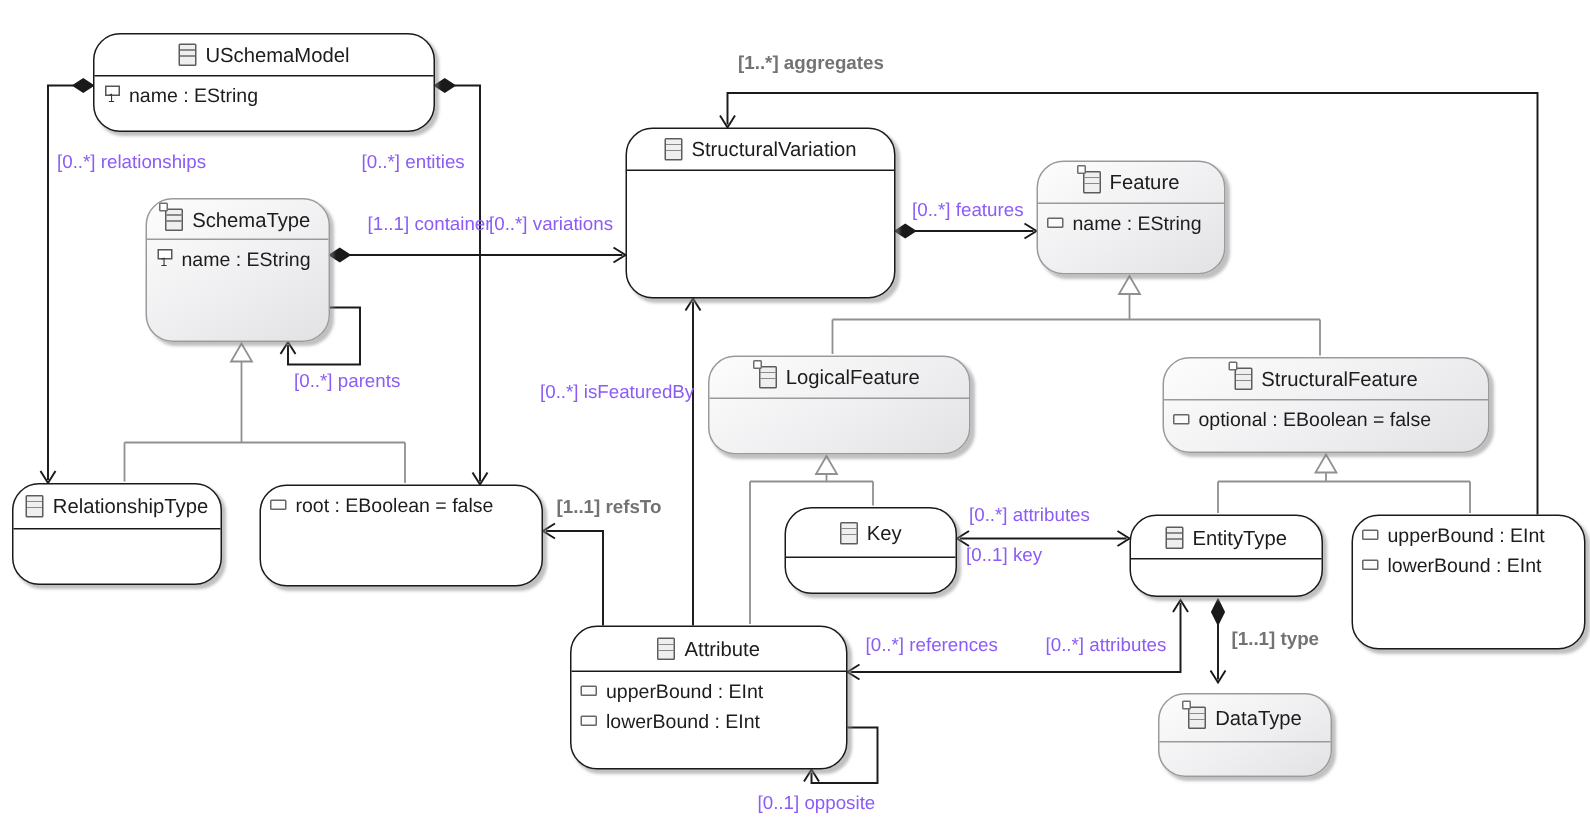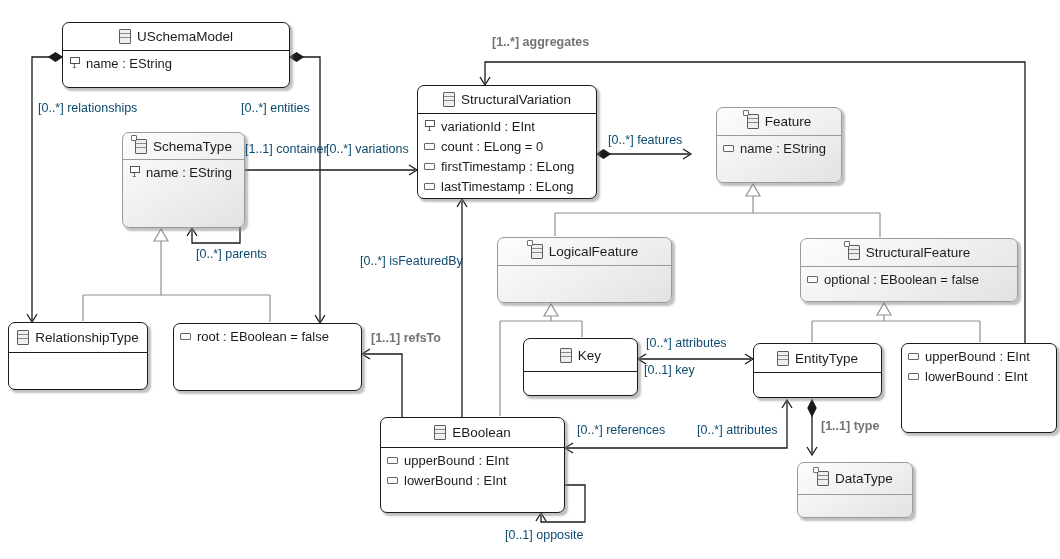"USchemaModel" .node { border-radius: 7px -> 18px }
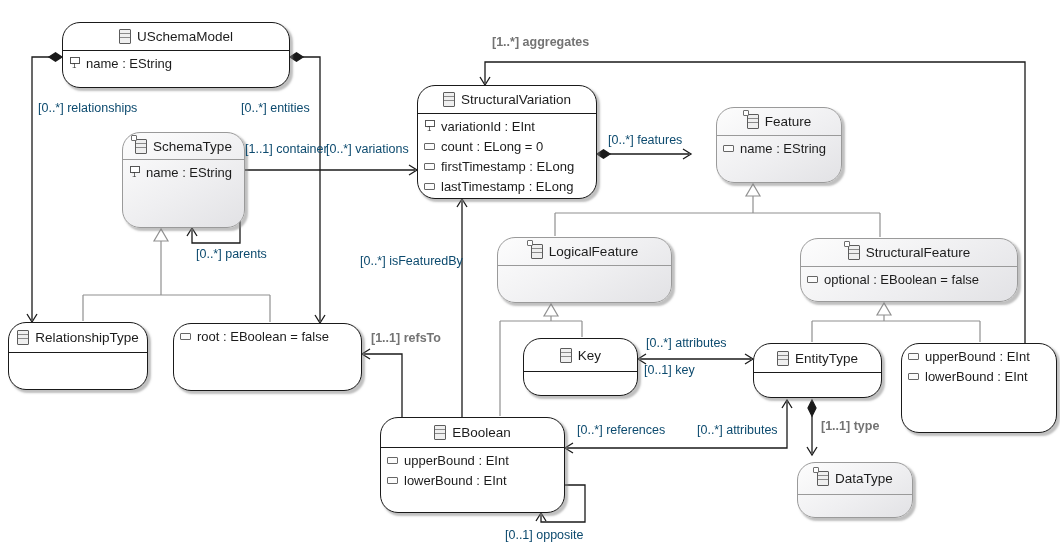"[0..*] relationships" .elabel { color: #0c4a6e -> #8b5cf6 }
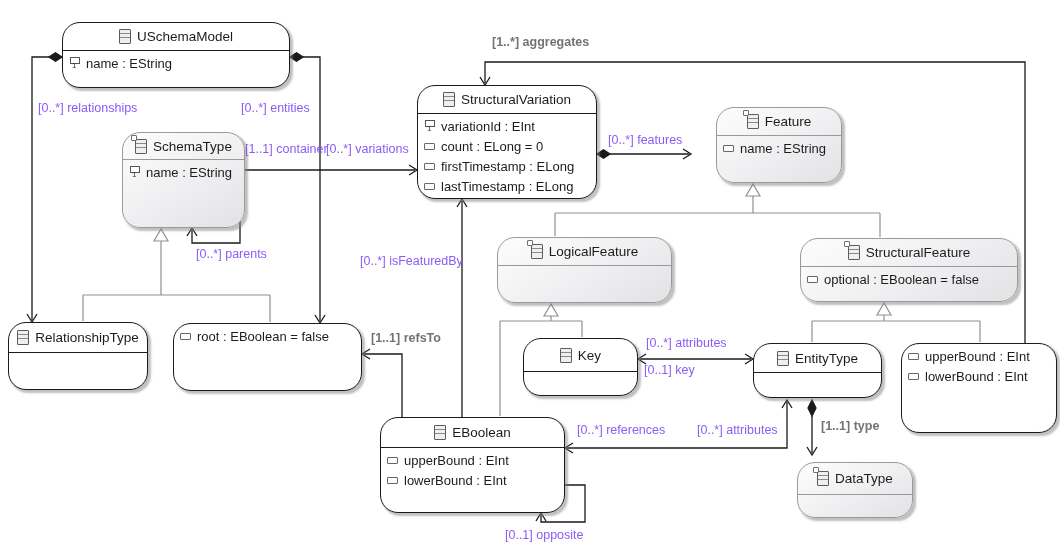"variationId : EInt" div.attrs { html: <div> <div> <span></span> <span>variationId : EInt</span> </div> <div> <span></span> <span>count : ELong = 0</span> </div> <div> <span></span> <span>firstTimestamp : ELong</span> </div> <div> <span></span> <span>lastTimestamp : ELong</span> </div> </div> -> none }
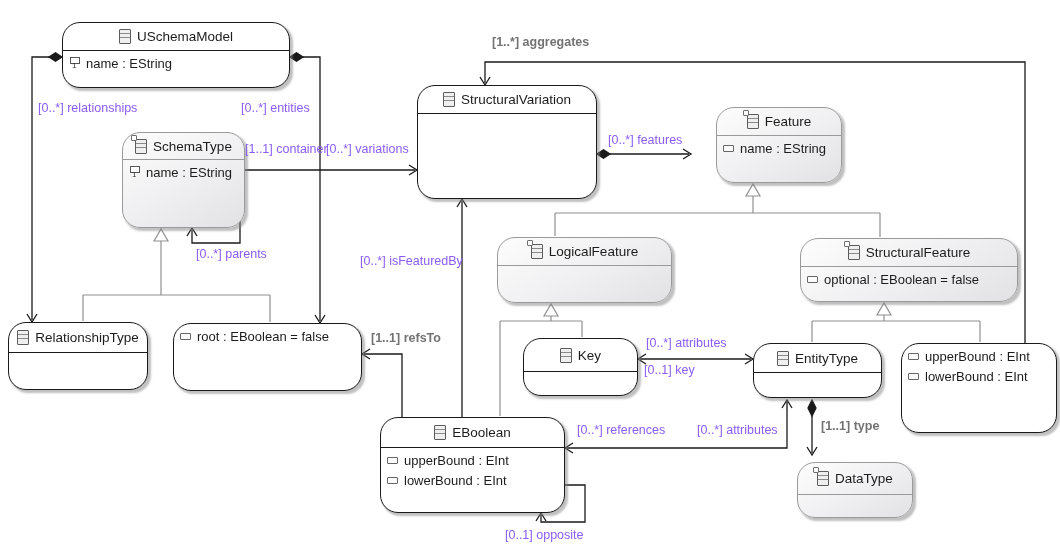"Feature" .node.abstract { margin-left: 25px -> none }
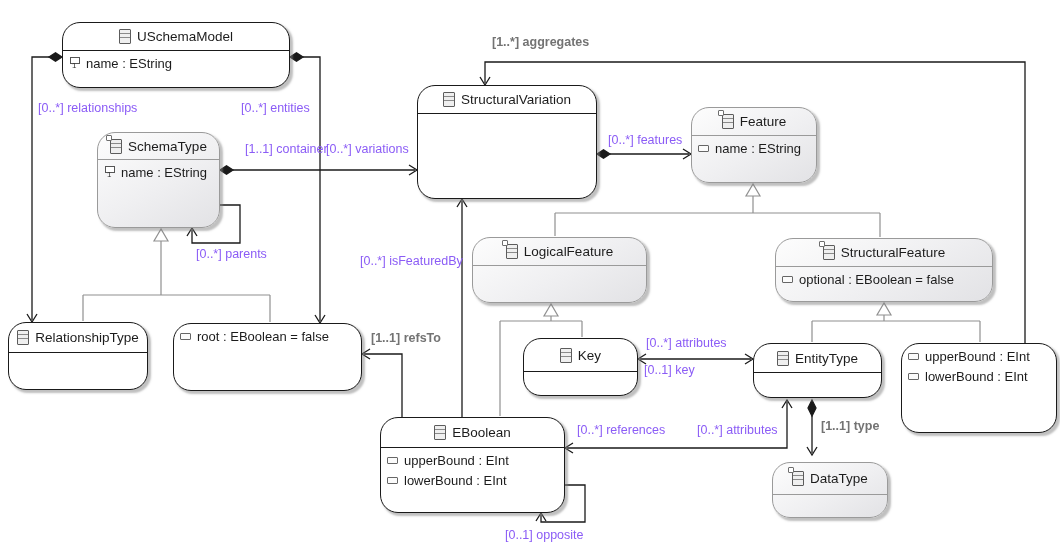"EBoolean" span { text: EBoolean -> Attribute }
